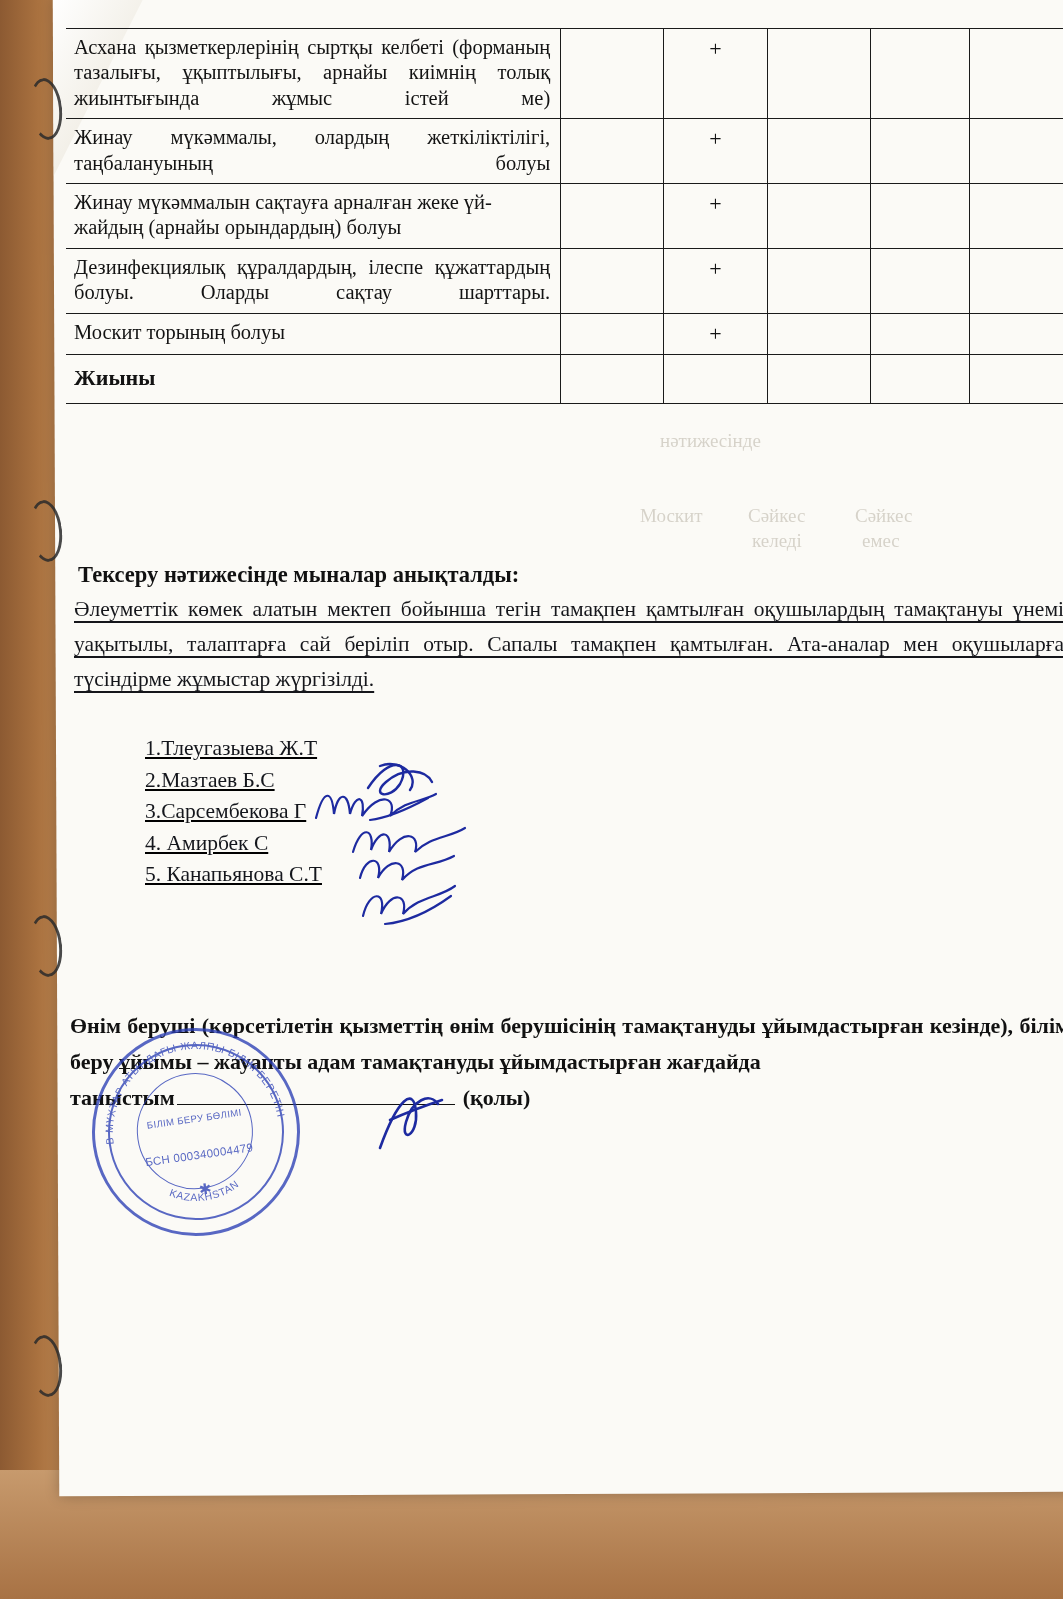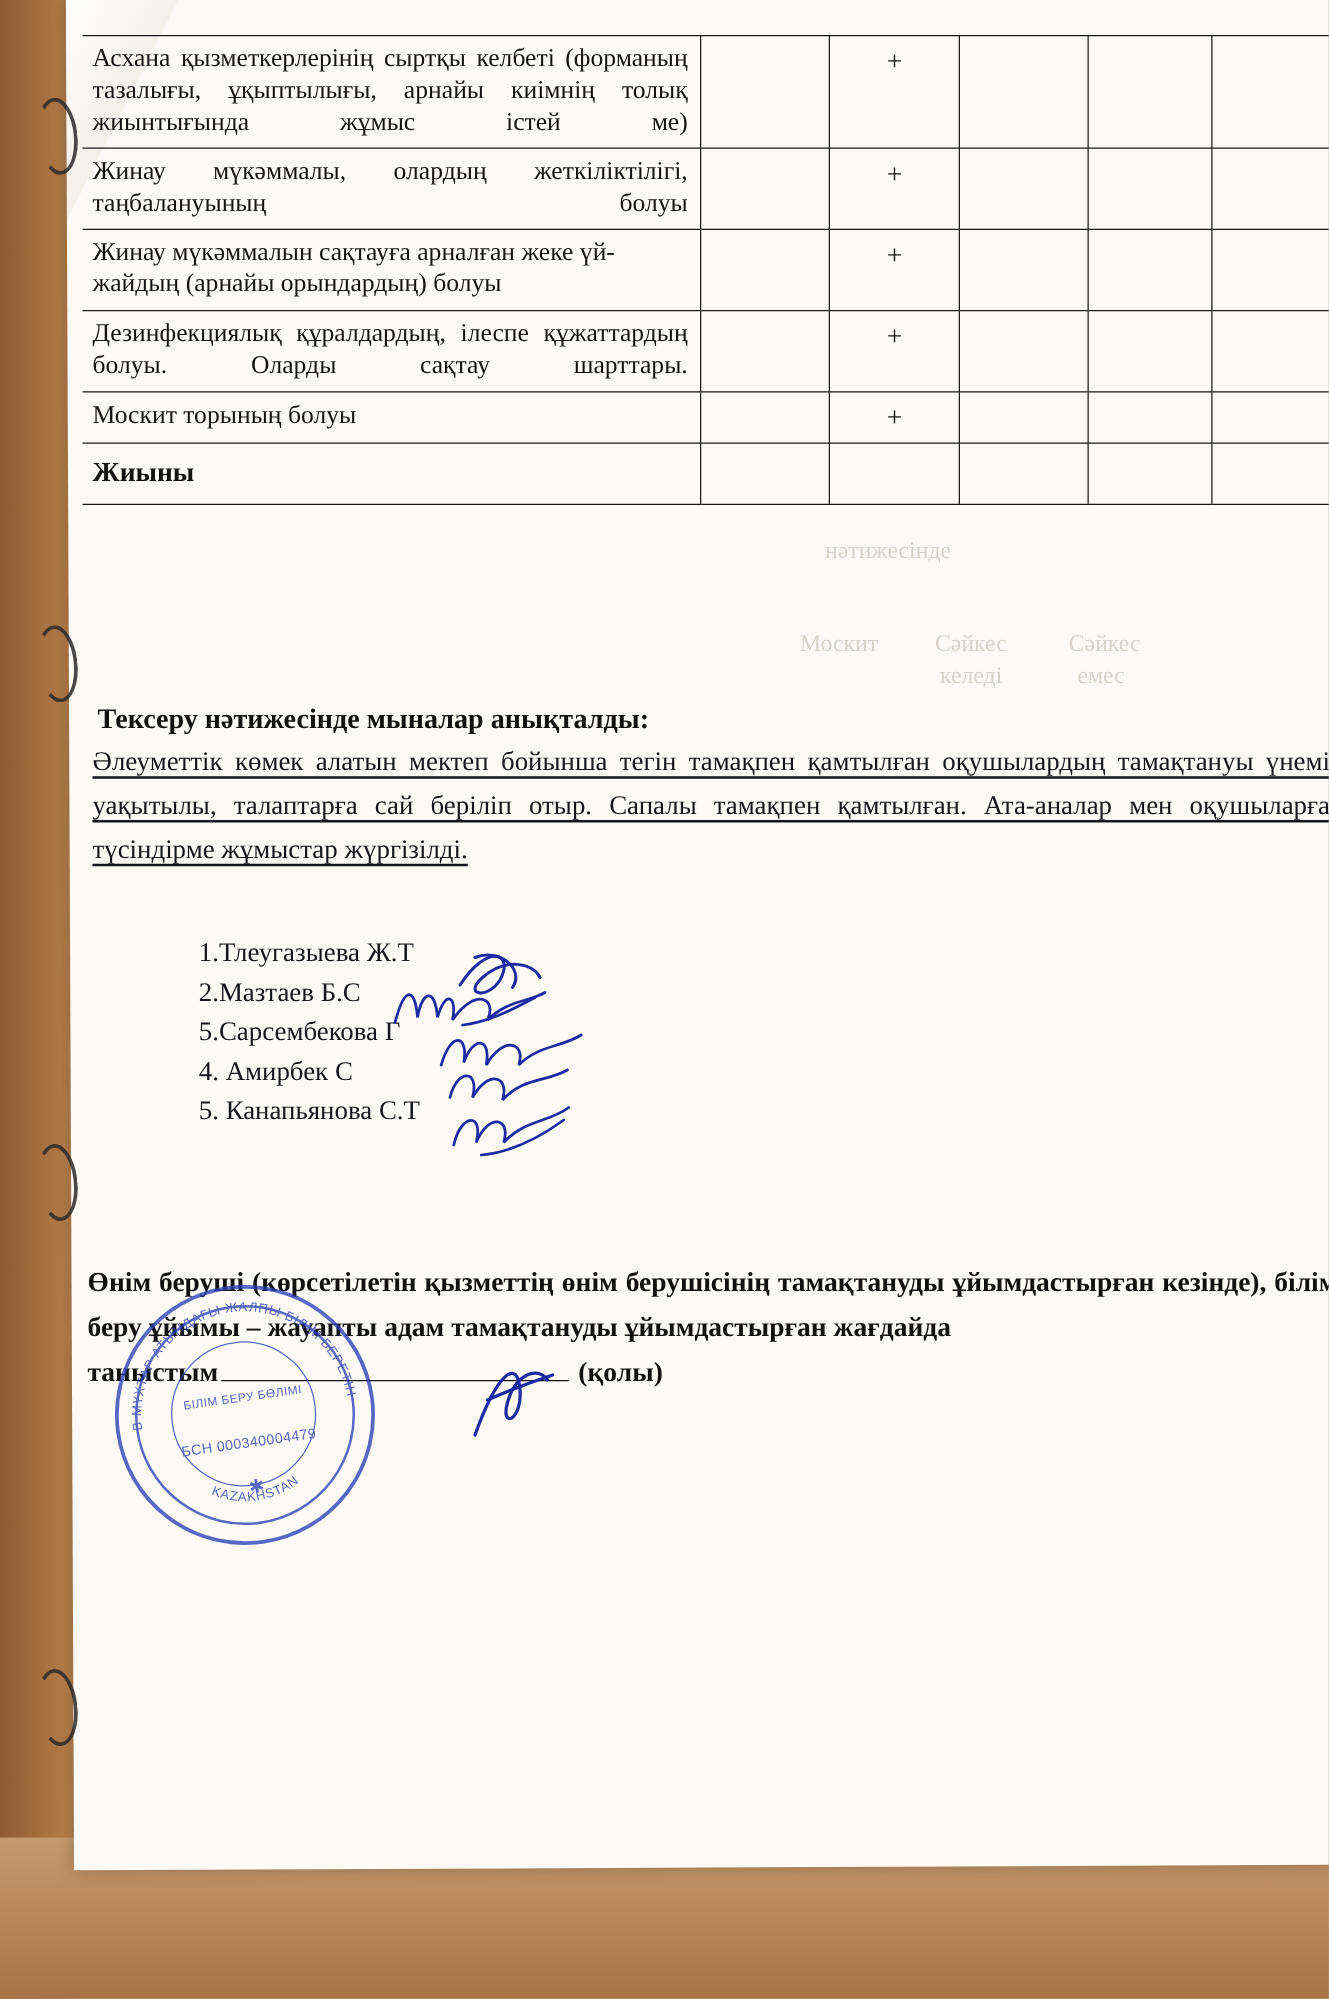"1.Тлеугазыева Ж.Т" .signatures ol { margin: 17px -> 3px; text-decoration: none -> underline }
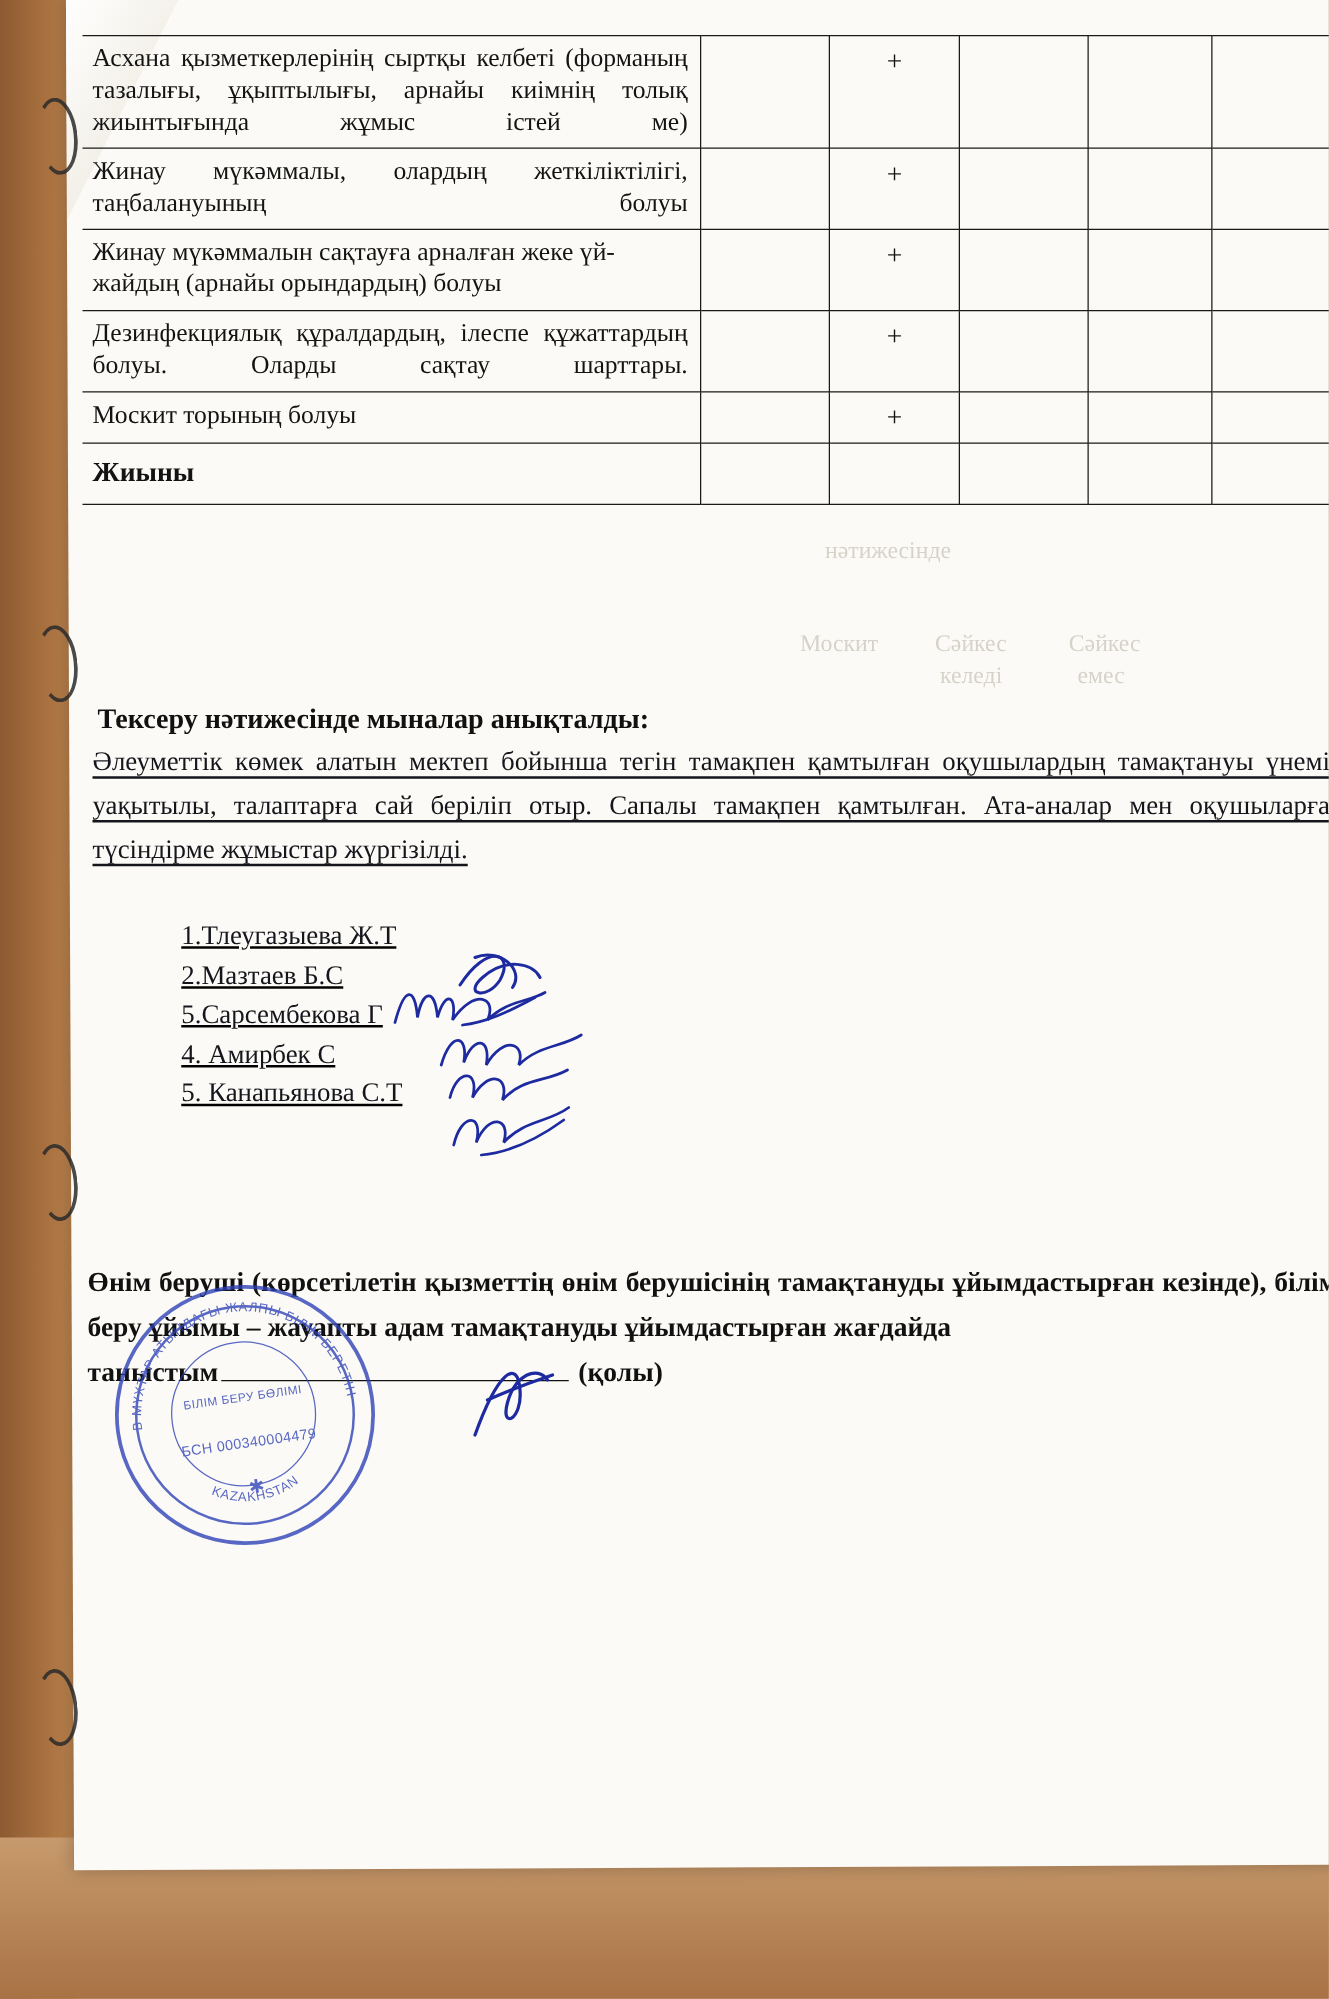"5.Сарсембекова Г" li { text: 5.Сарсембекова -> 3.Сарсембекова }
